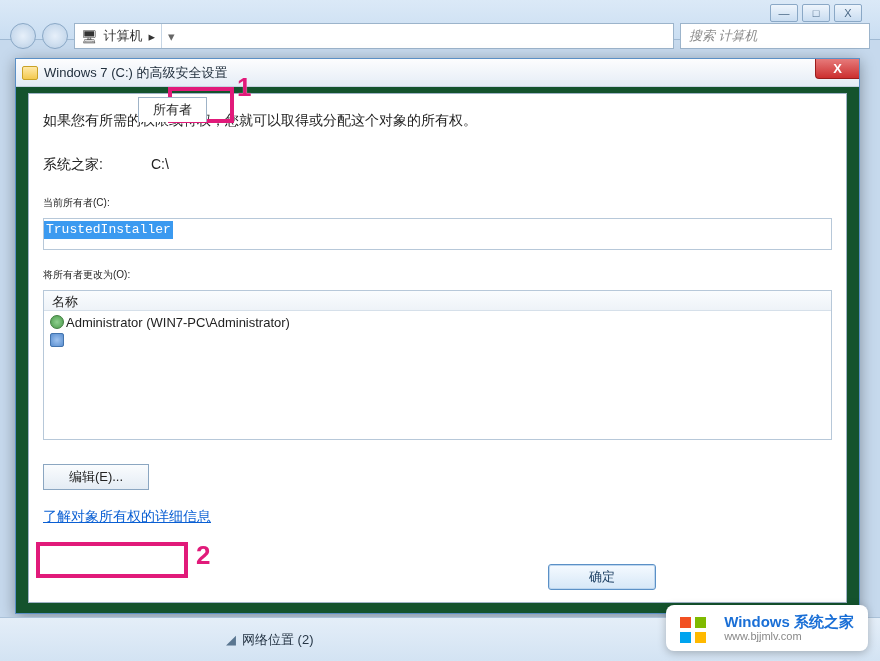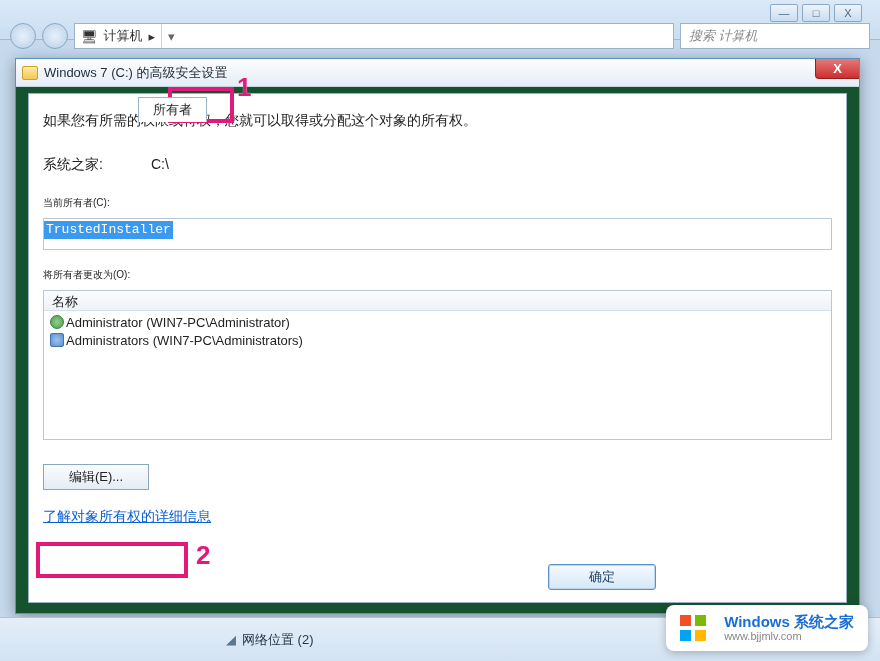"Administrators (WIN7-PC\Administrators)" span { html: <span>Administrators (WIN7-PC\Administrators)</span> -> none }
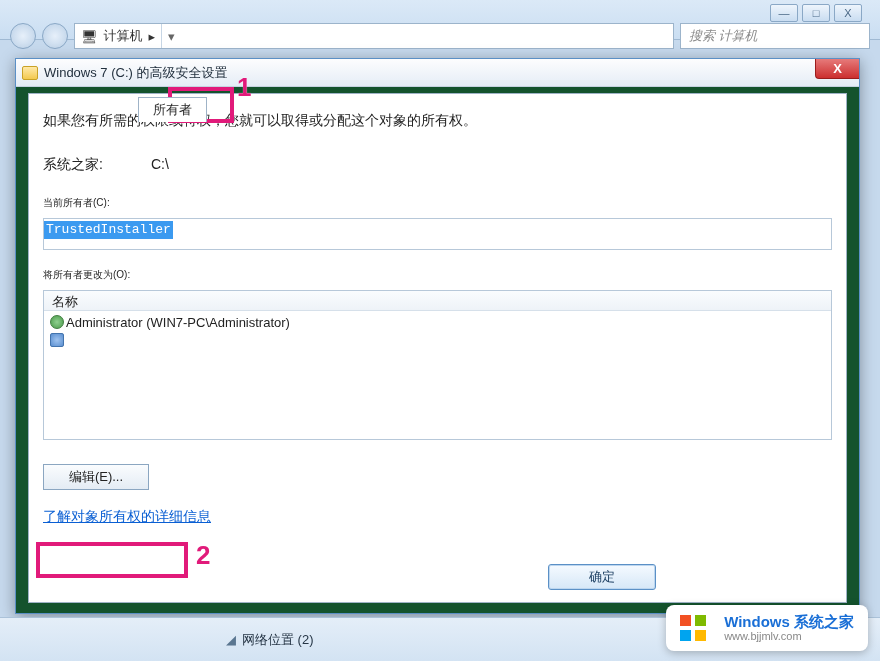"Windows 系统之家" .wm { align-items: center -> flex-end }
